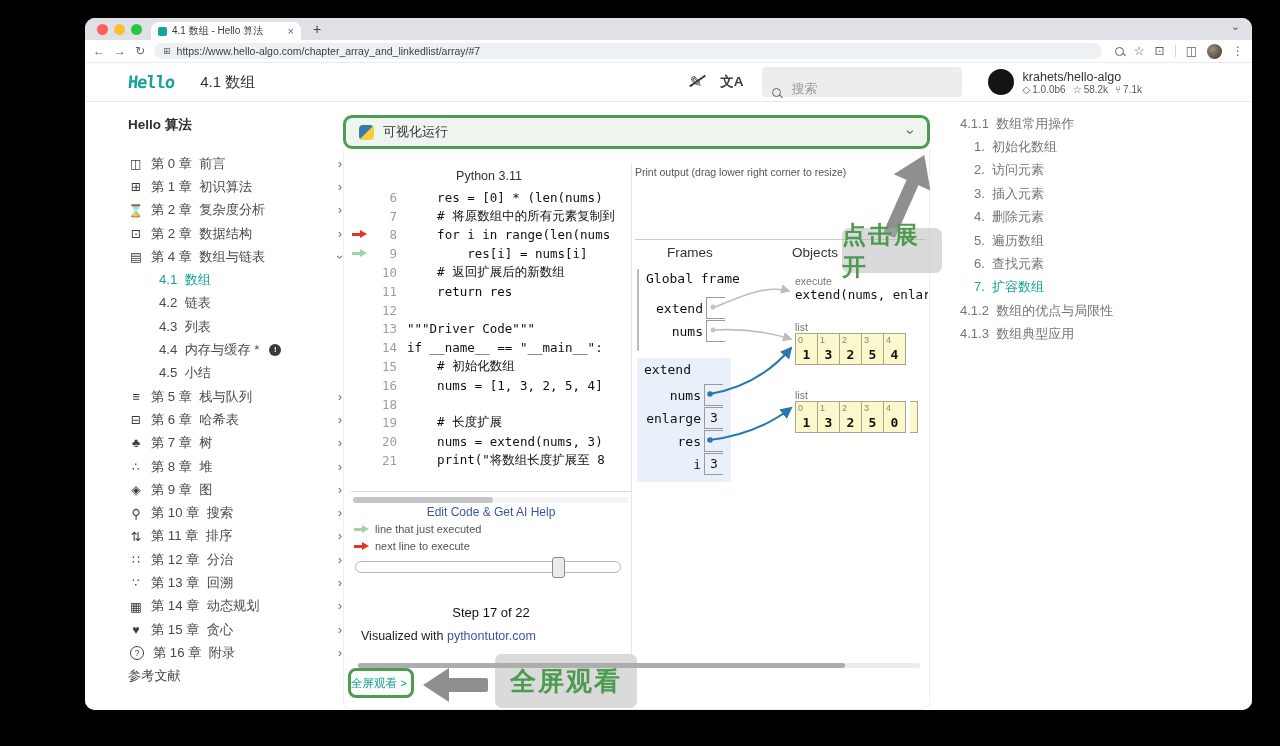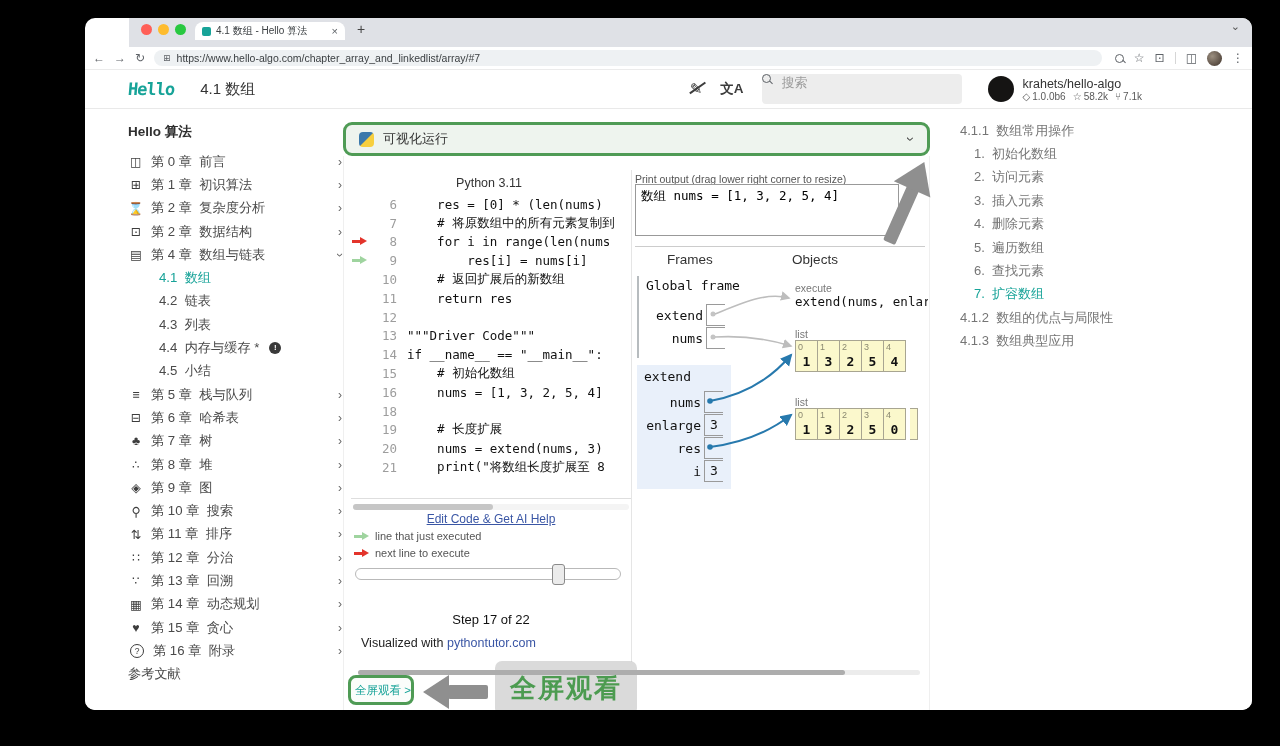"4.1 数组 - Hello 算法" .tabbar { height: 29px -> 22px; margin-left: 44px -> none }
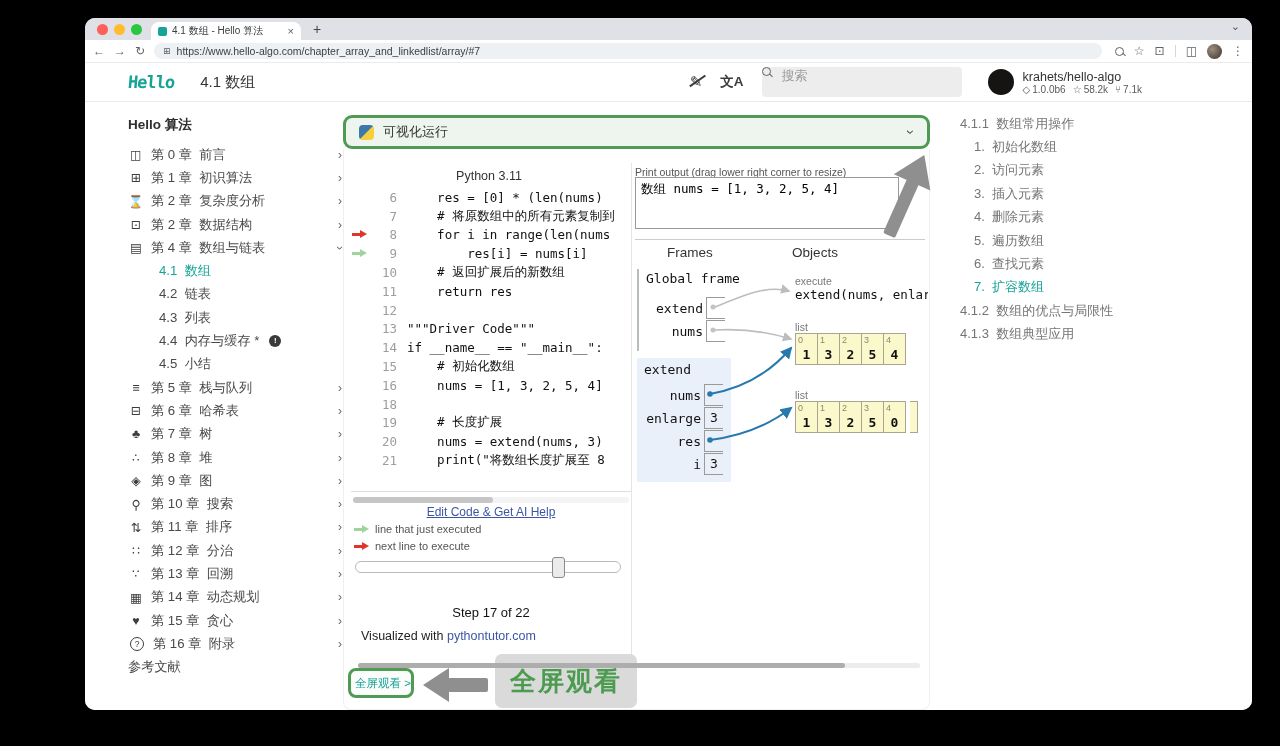"搜索" .search-box { align-items: flex-start -> flex-end; padding: 0 0 -> 0 10px }
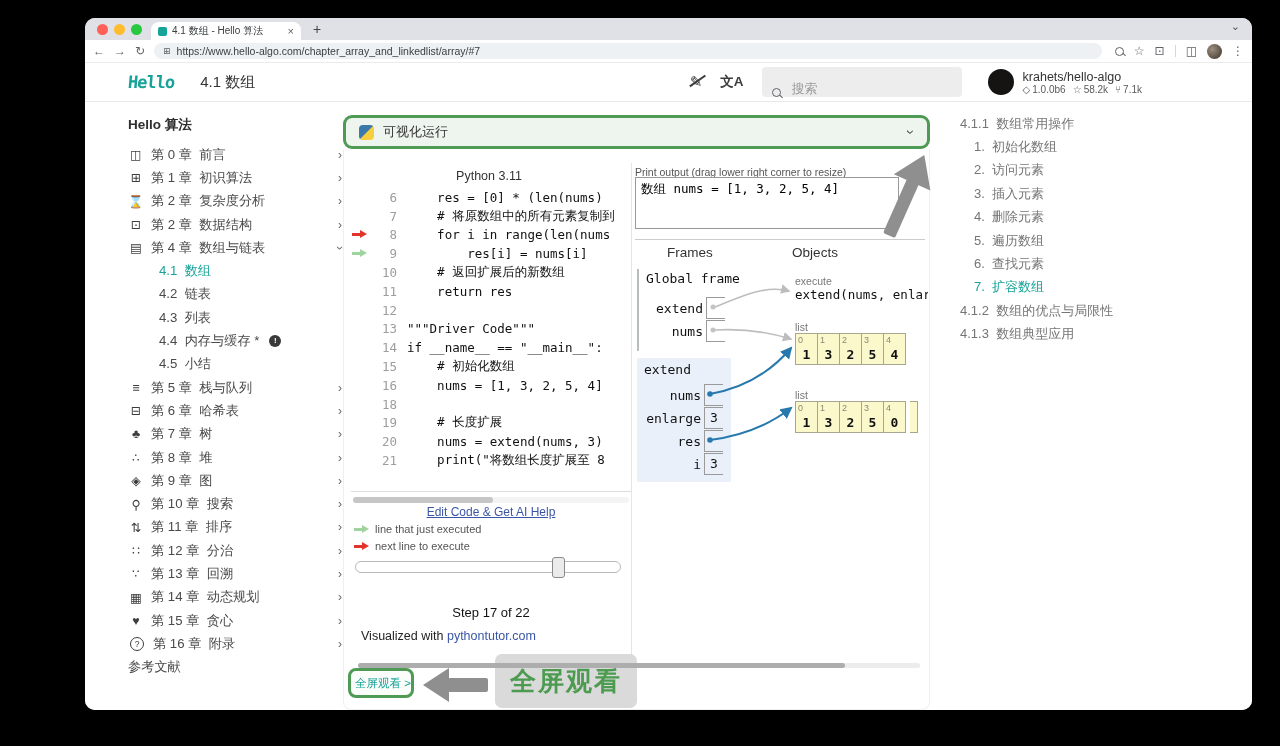"Hello 算法" .side-title { margin-bottom: 9px -> 18px }
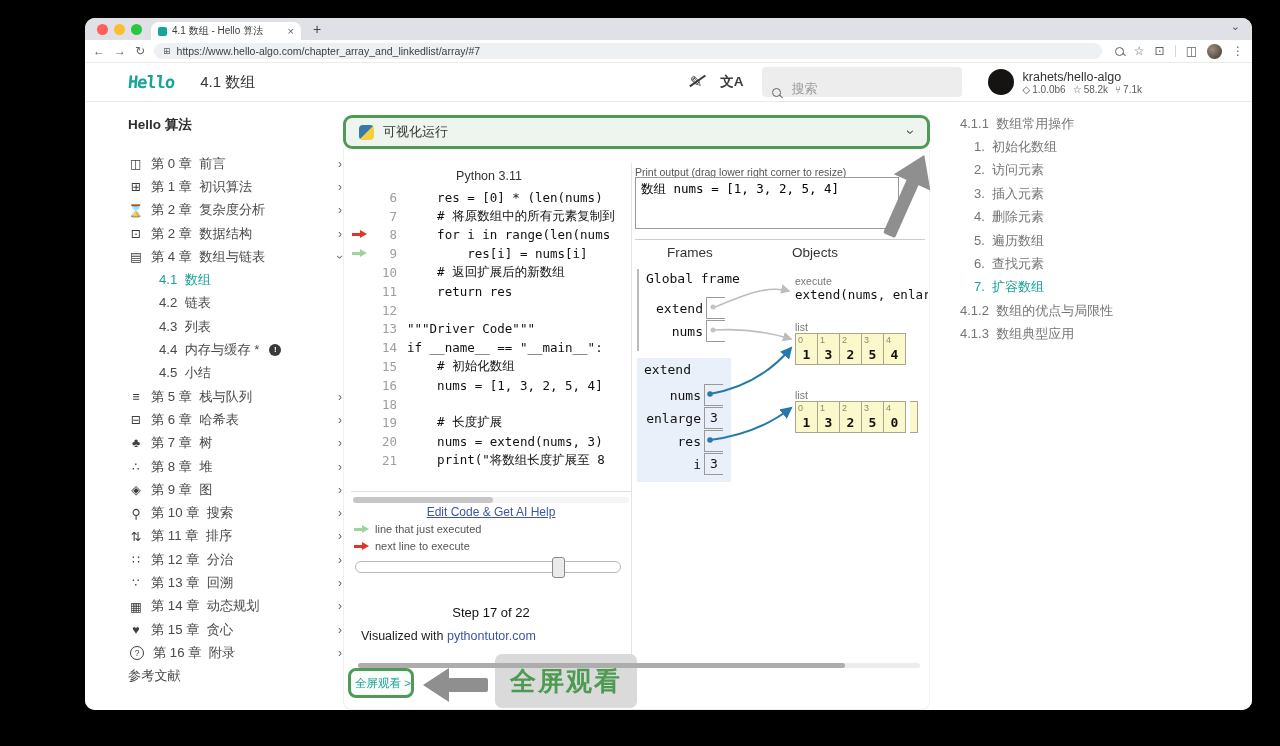"数组 nums = [1, 3," textarea.print-out { html: <textarea>数组 nums = [1, 3, 2, 5, 4]</textarea> -> none }
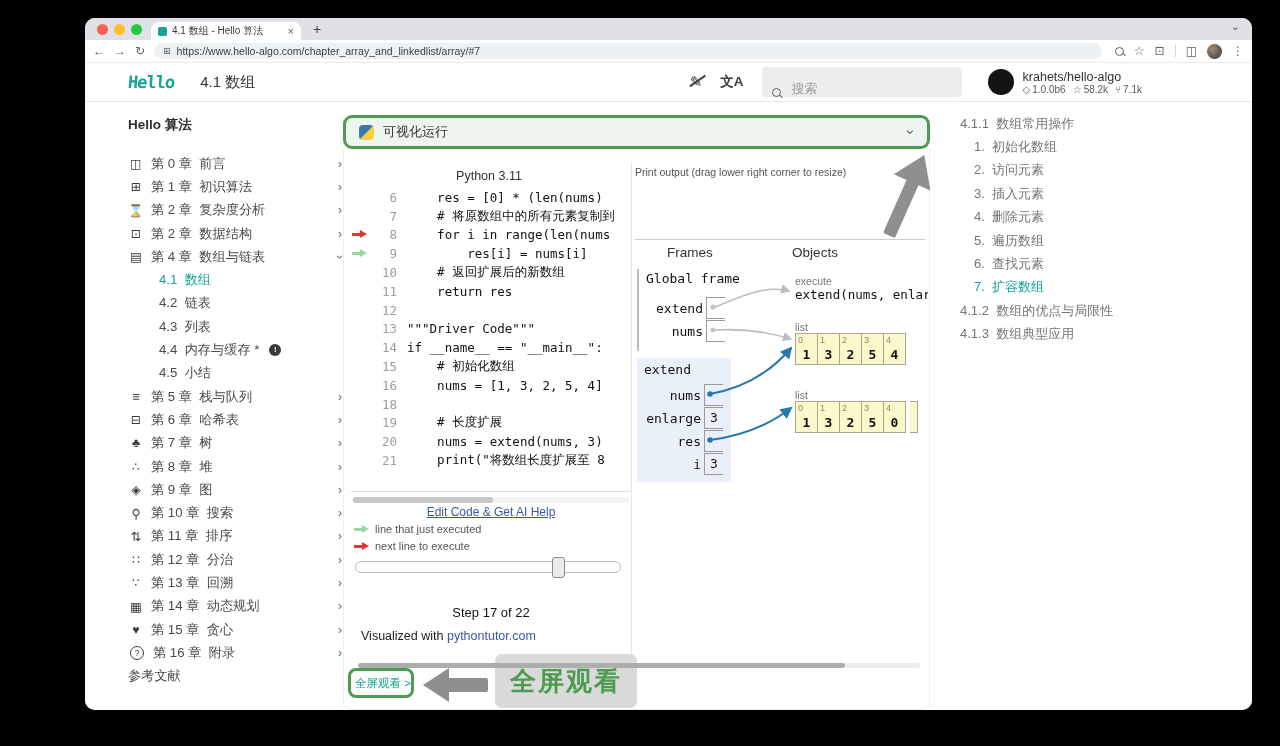"点击展开" div.note-badge { html: none -> <div>点击展开</div> }
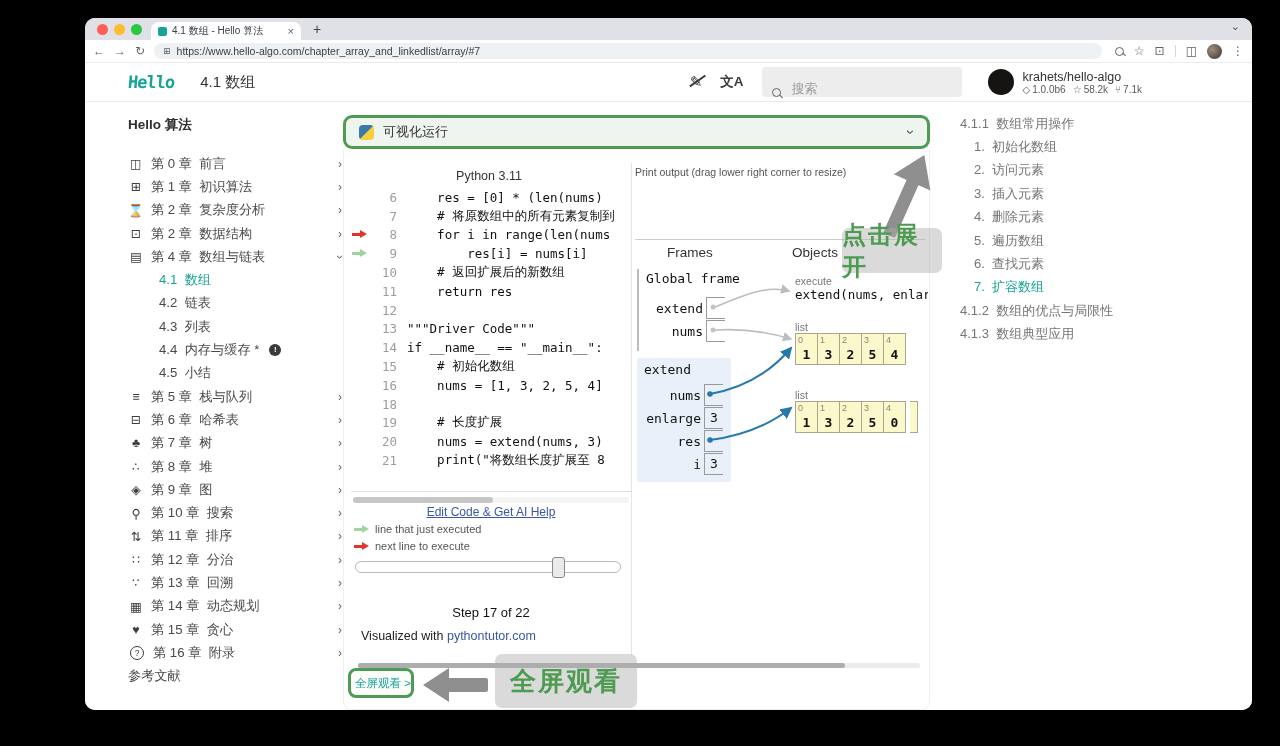"Edit Code & Get AI" .edit-link { text-decoration: underline -> none }
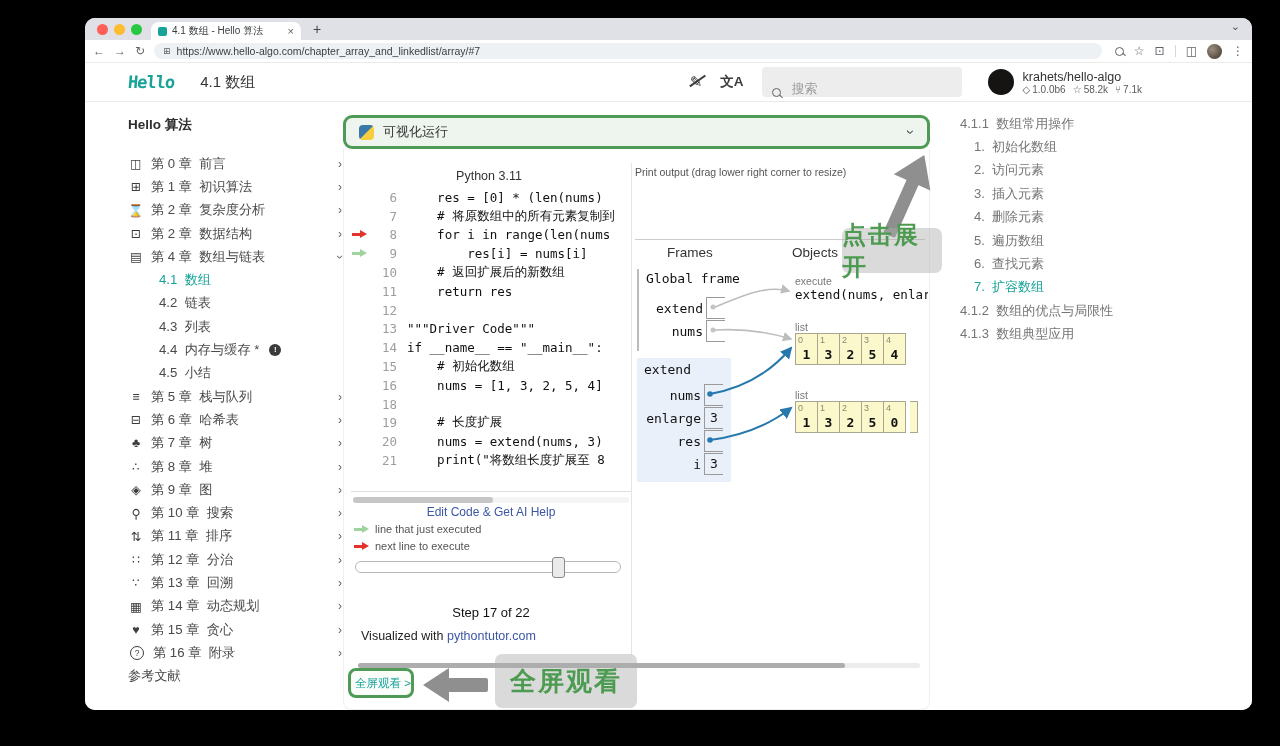"全屏观看 >" .fullscreen-btn { justify-content: flex-end -> flex-start }
